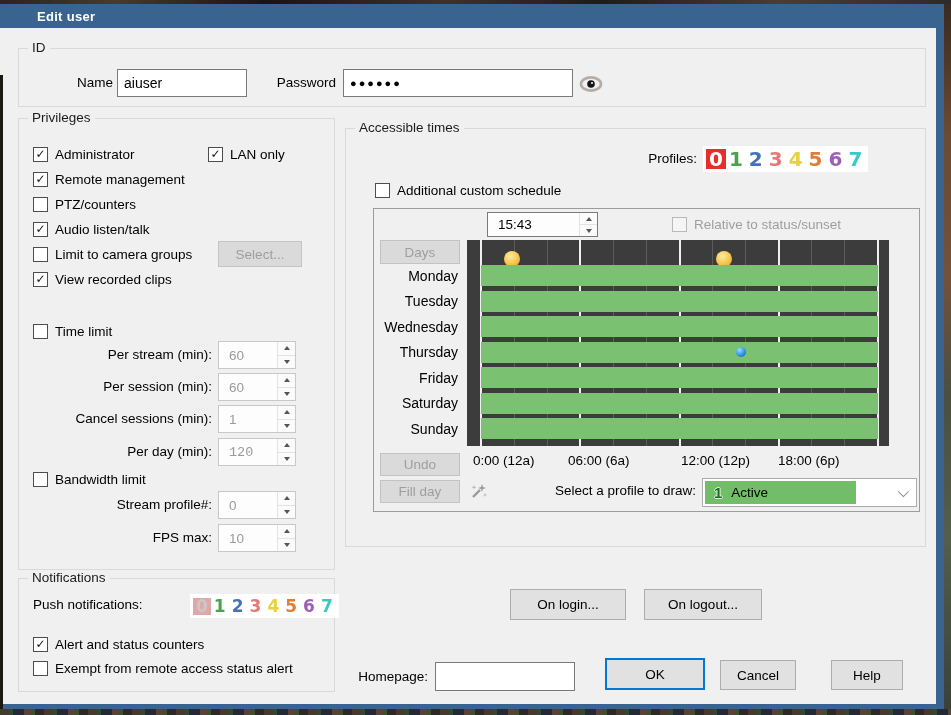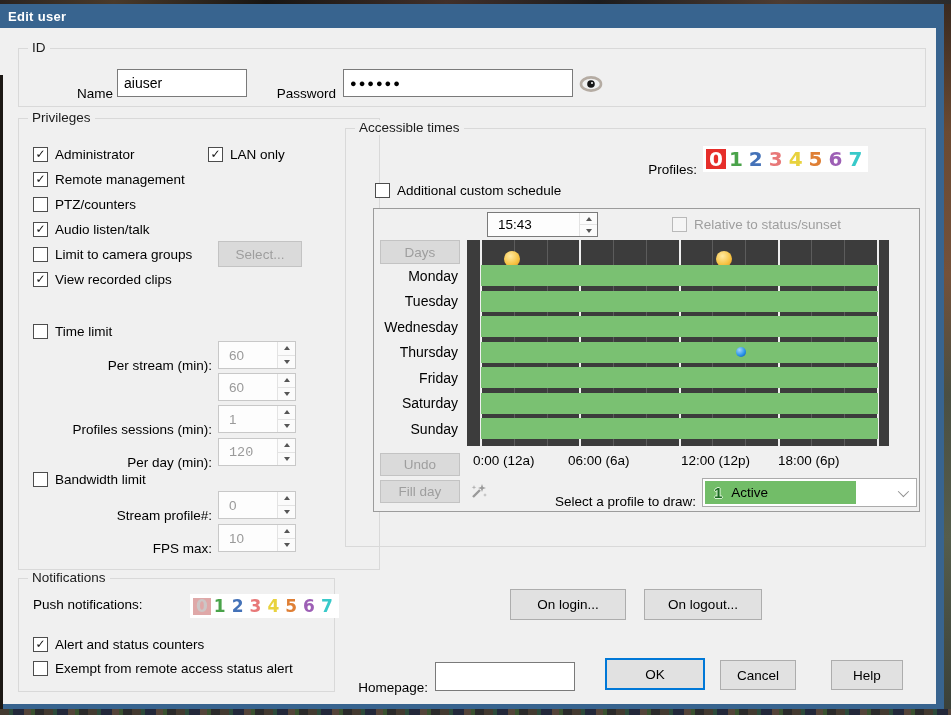"Edit user" .titlebar .t { margin-left: 8px -> 37px }
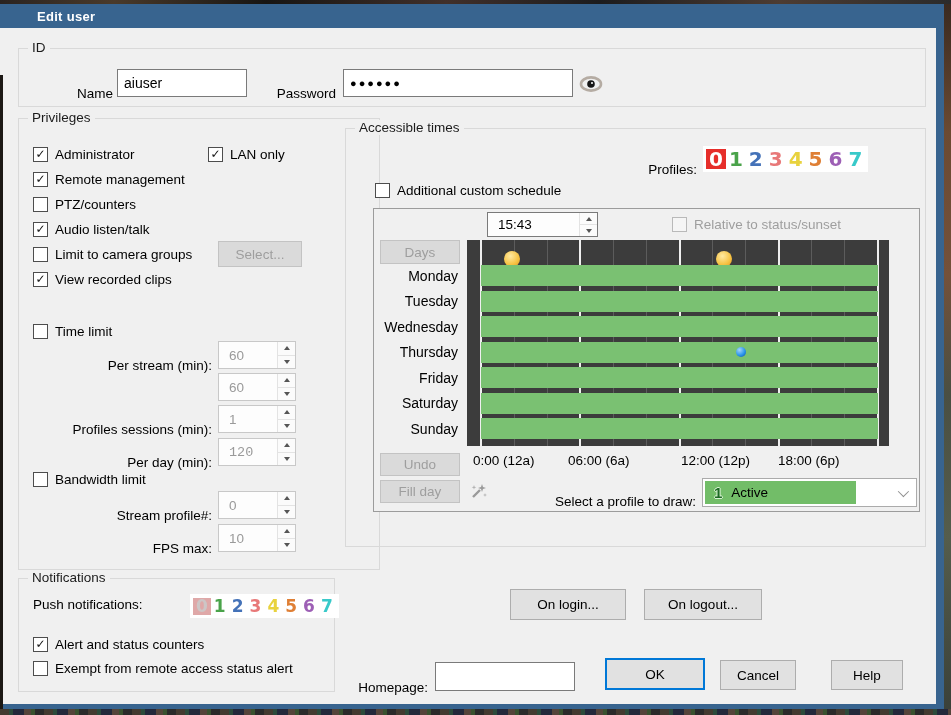"Name" .r { margin-top: 11px -> none }
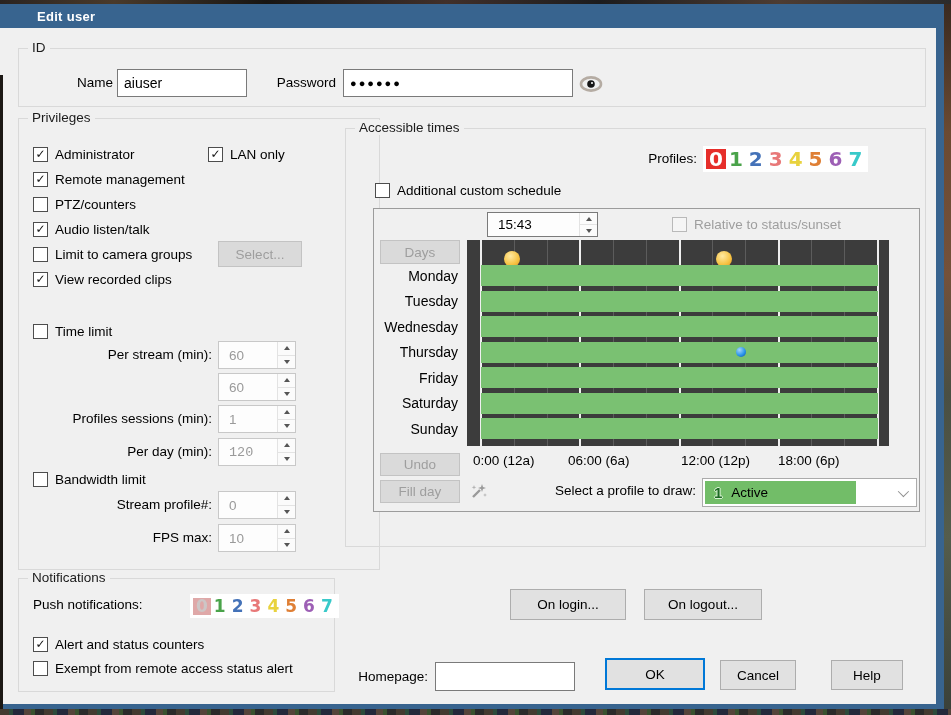"Privileges" div.groupbox { padding-left: 45px -> none }
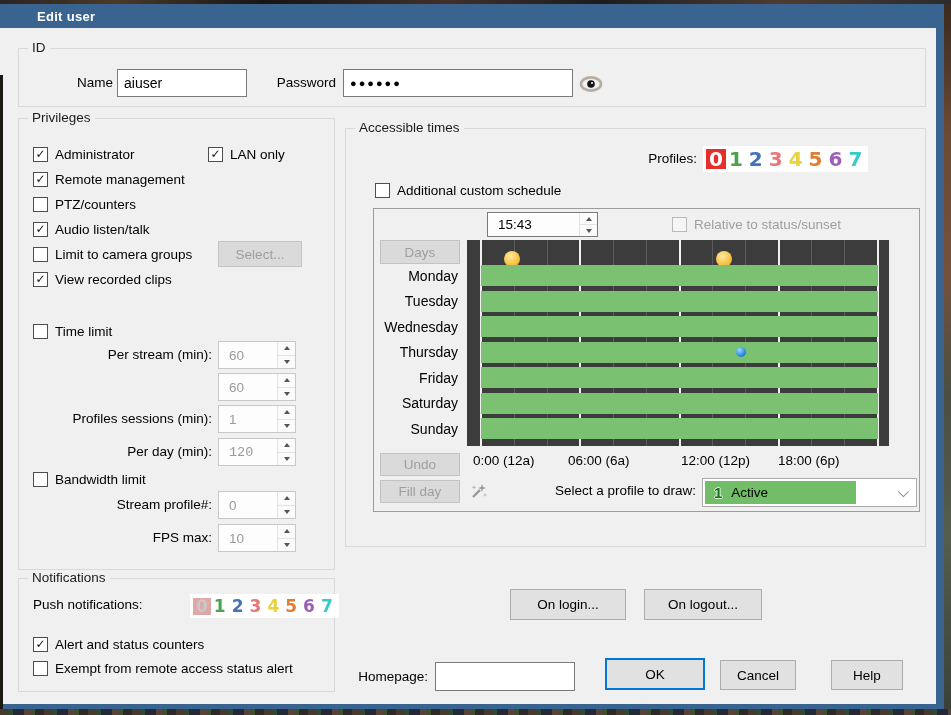"Per session (min):" div.lbl { html: none -> <div>Per session (min):</div> }
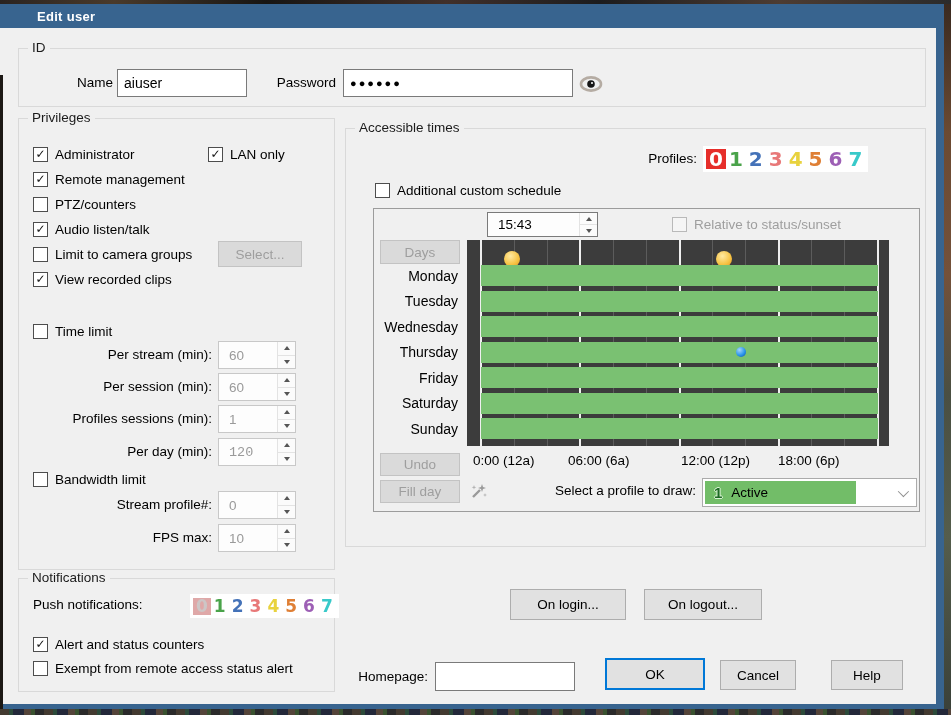"Profiles sessions (min):" div.lbl { text: Profiles -> Cancel }
